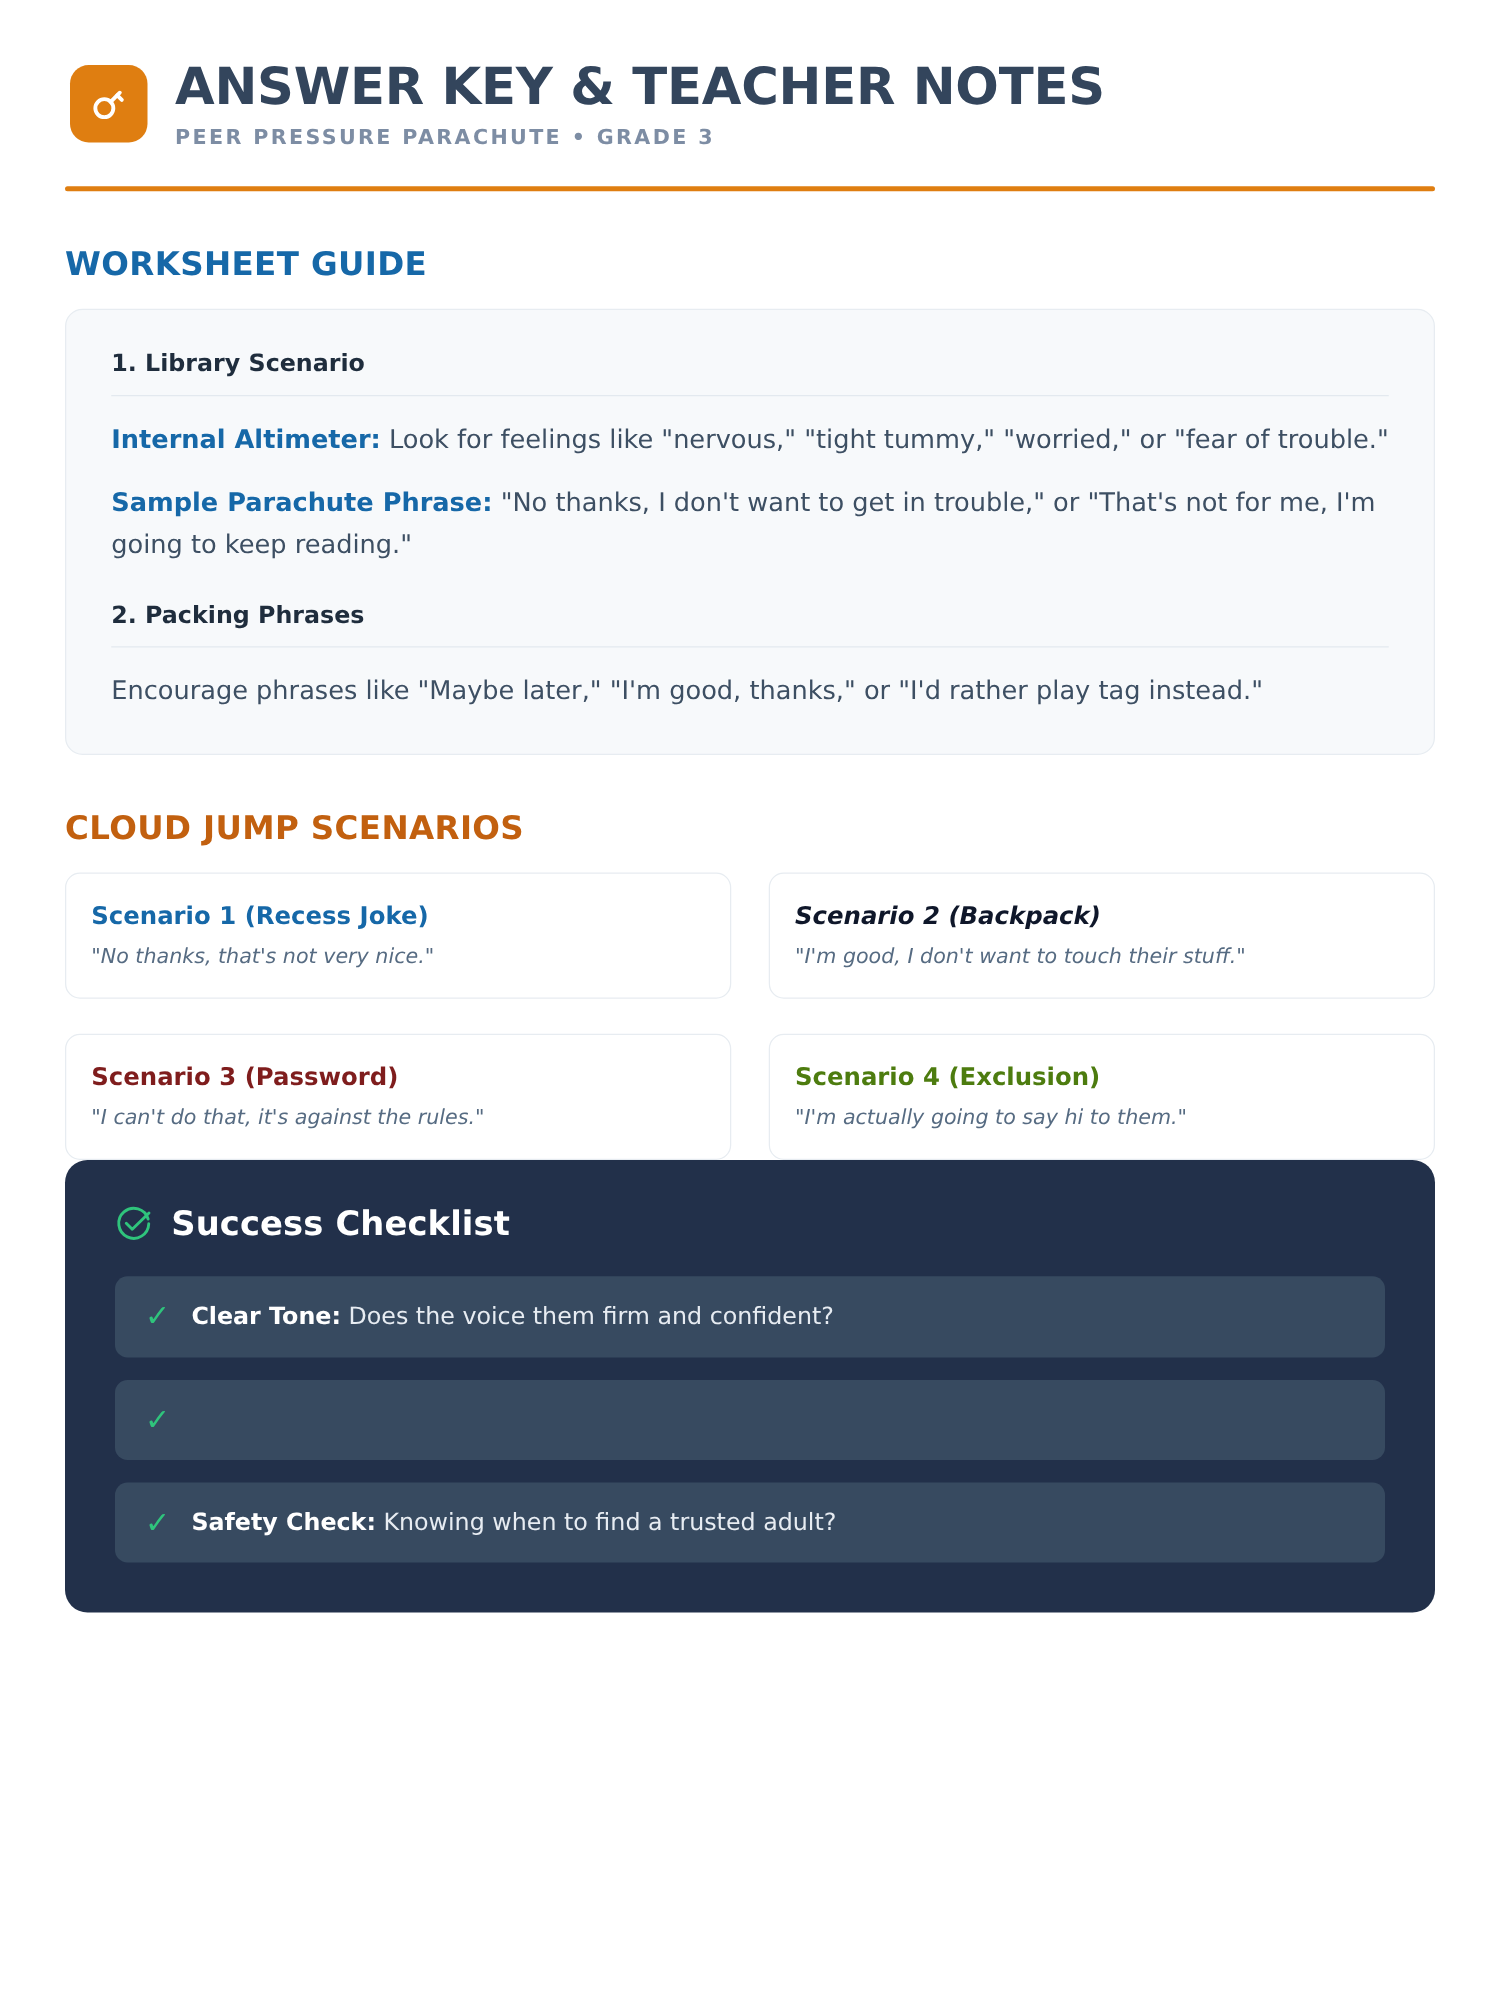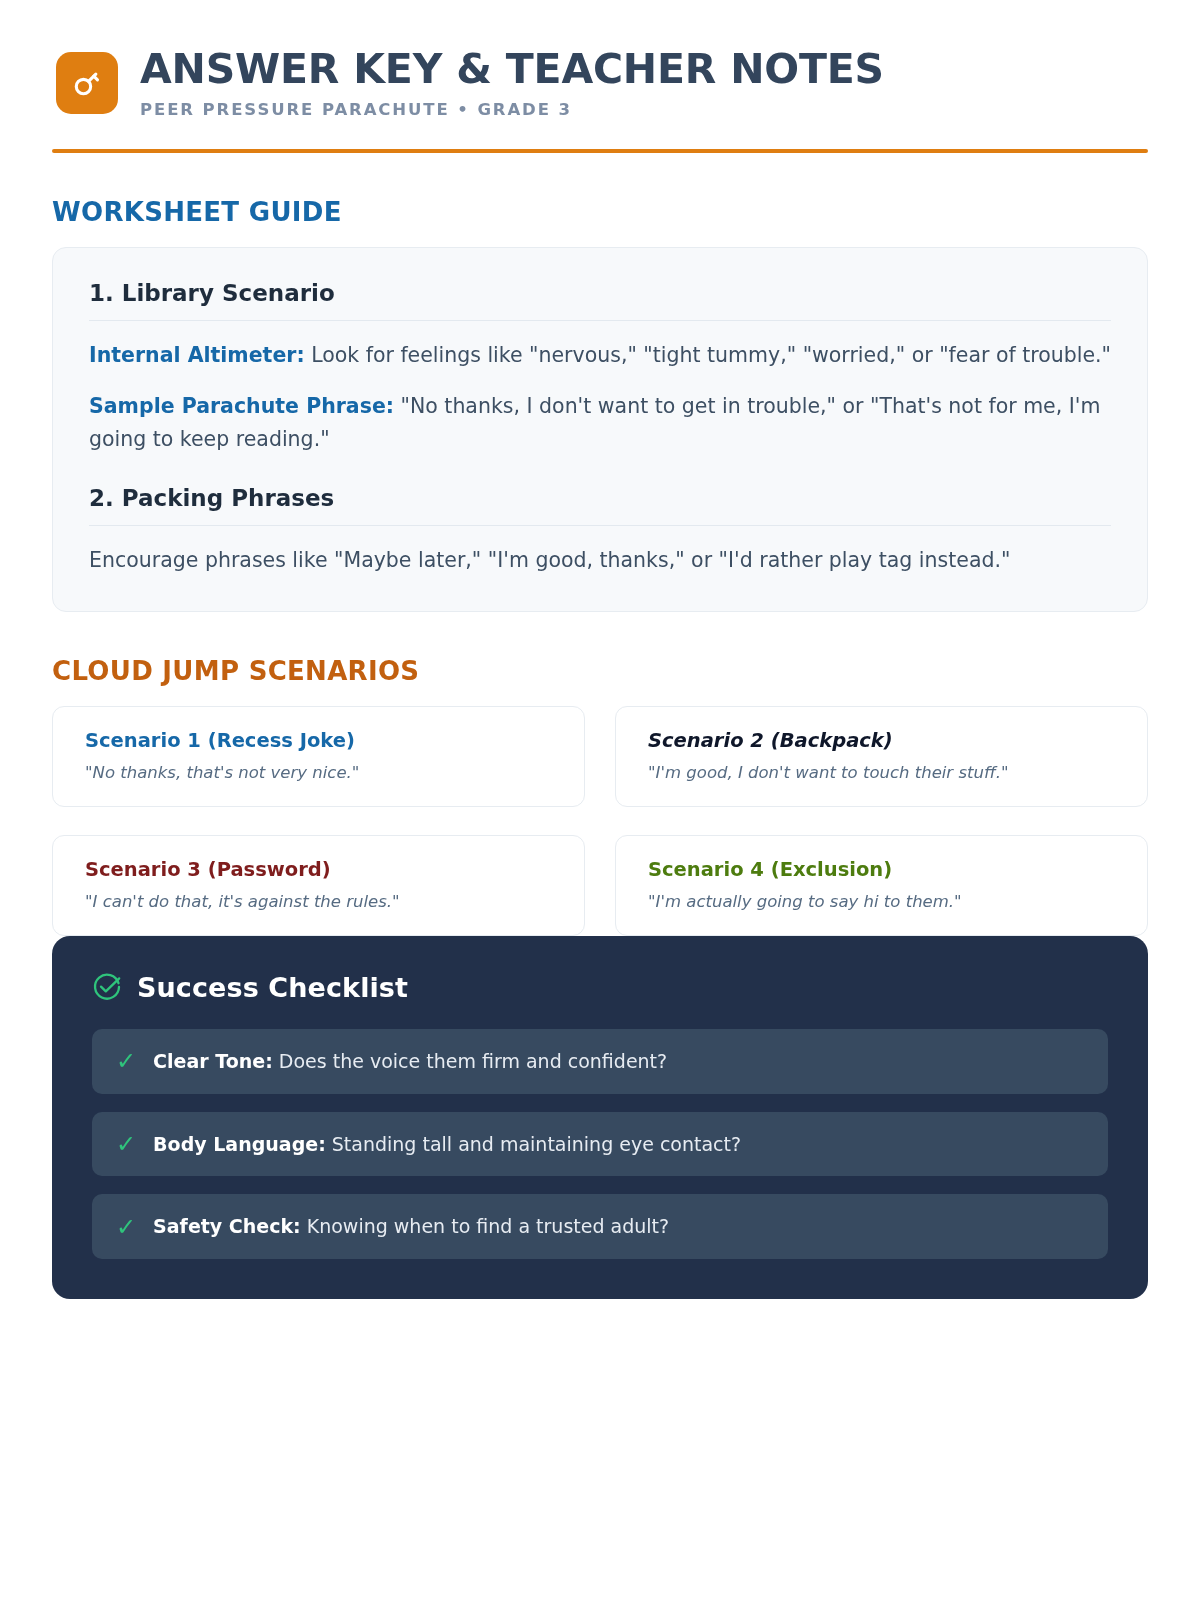"1. Library Scenario" .guide-title { font-size: 23px -> 19px }
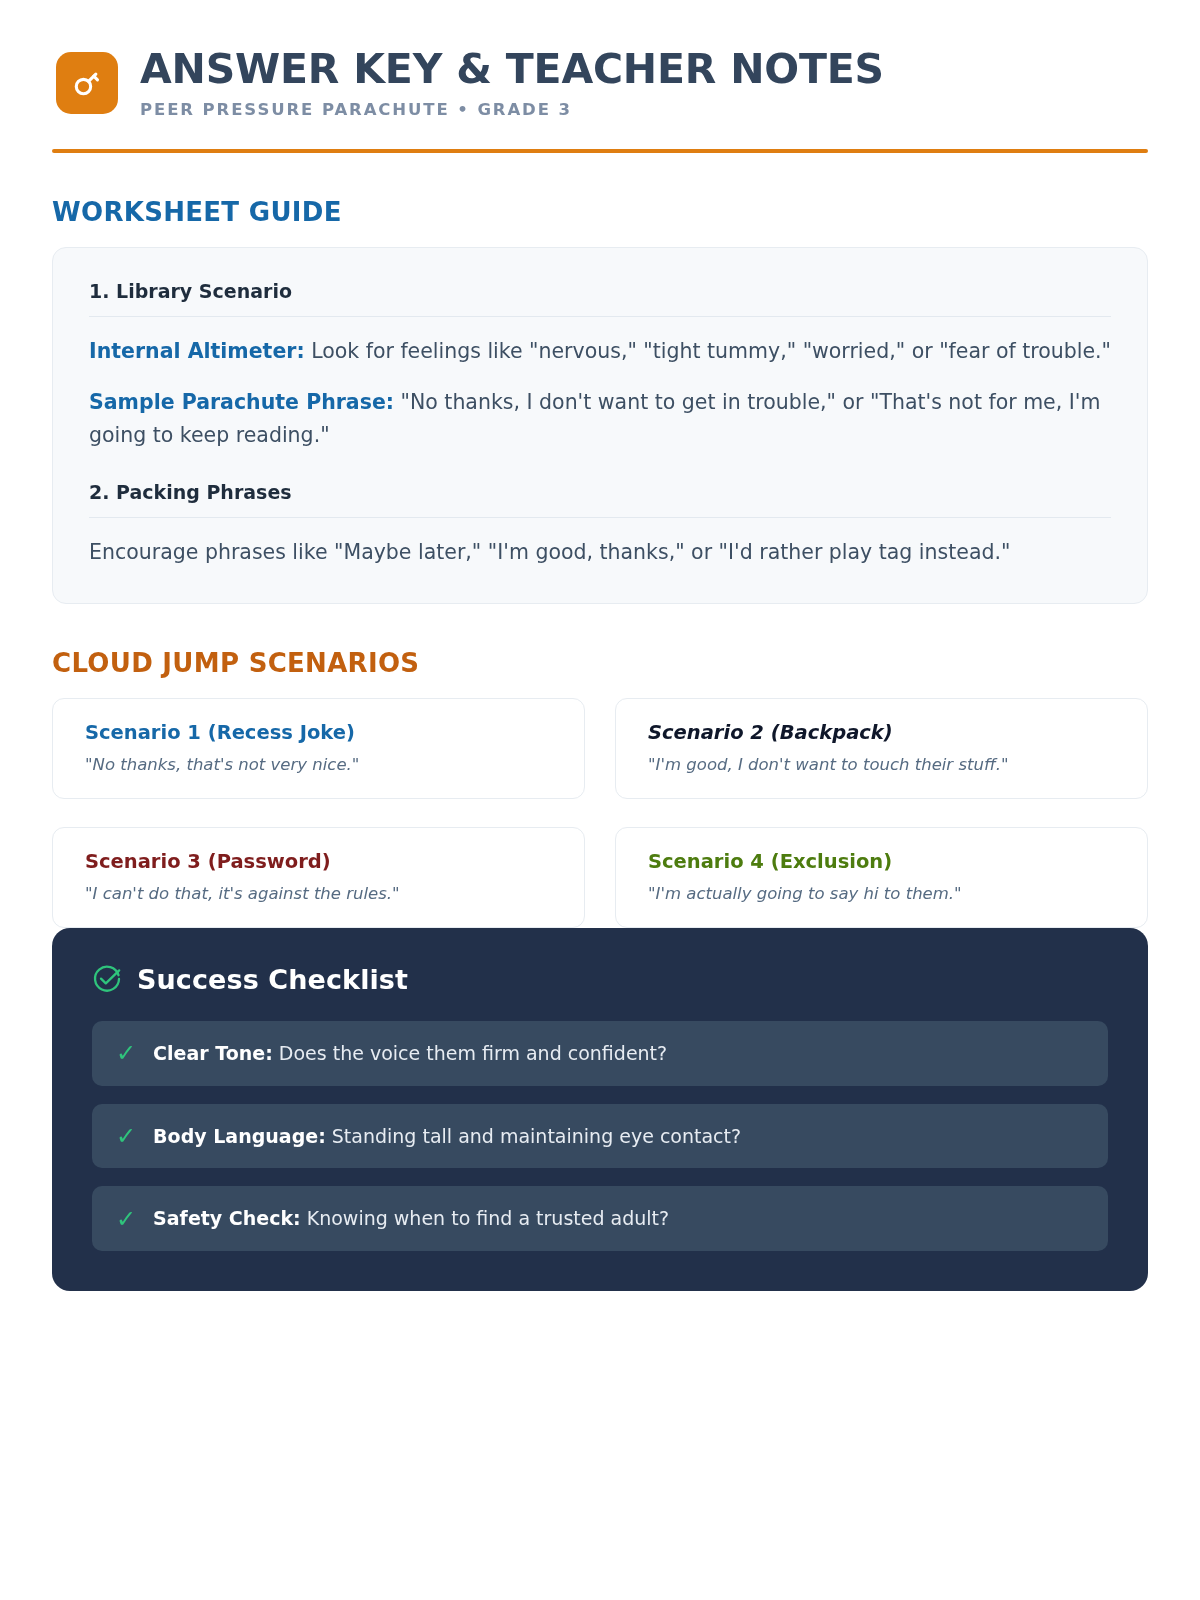"Scenario 1 (Recess Joke)" .scenario-card { padding: 22px 24px 24px 32px -> 22px 24px 24px 20px }
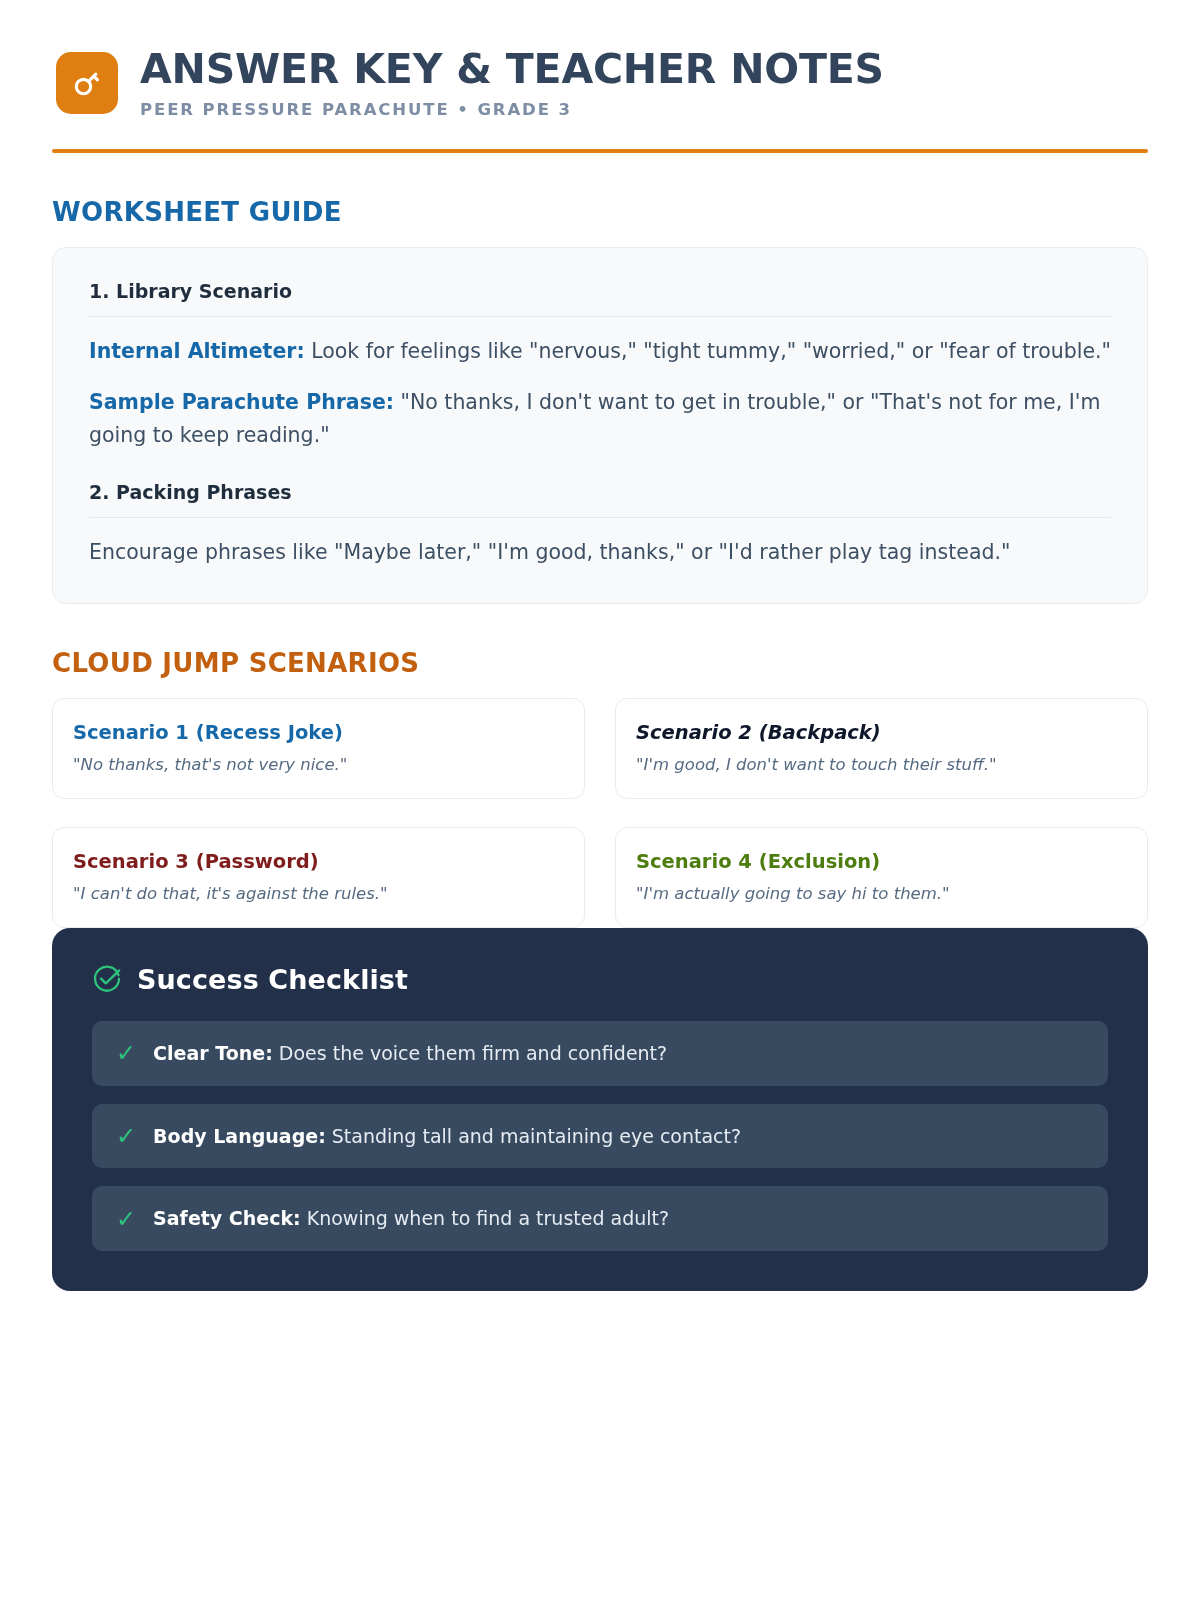"Body Language: Standing tall and" span.item-text { html: <span> <span>Body Language:</span><span> Standing tall and maintaining eye contact?</span> </span> -> none }
